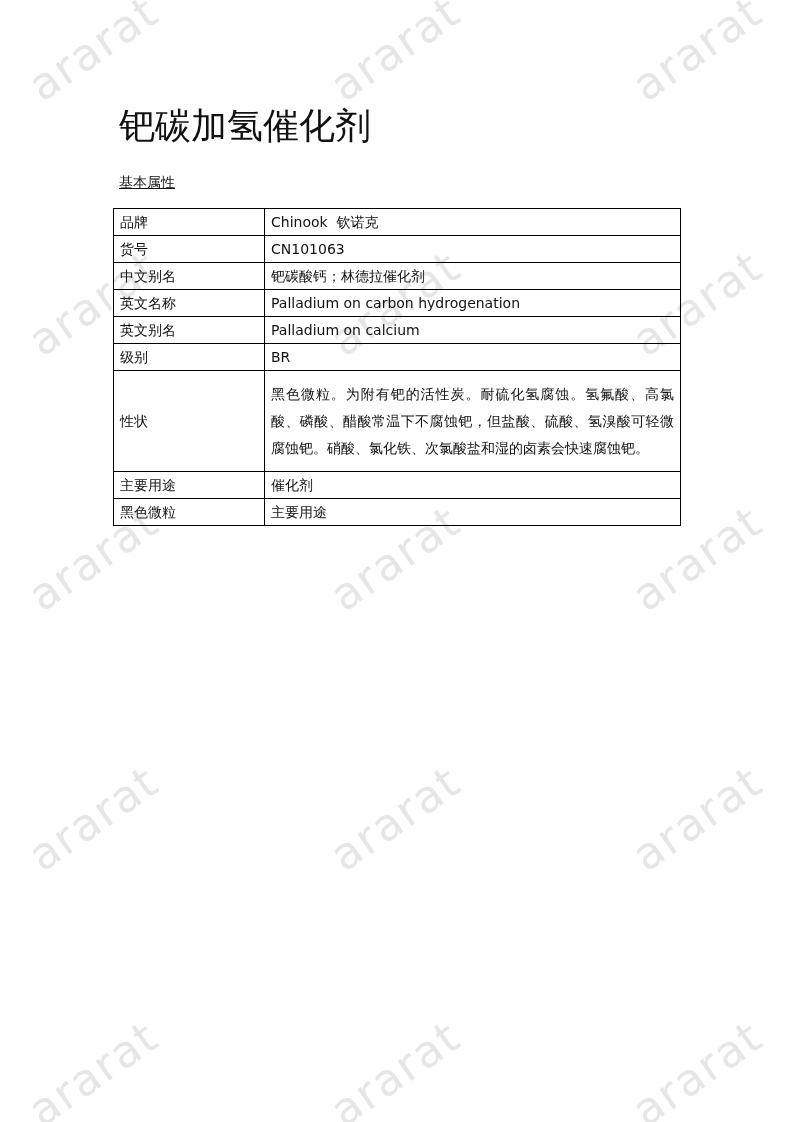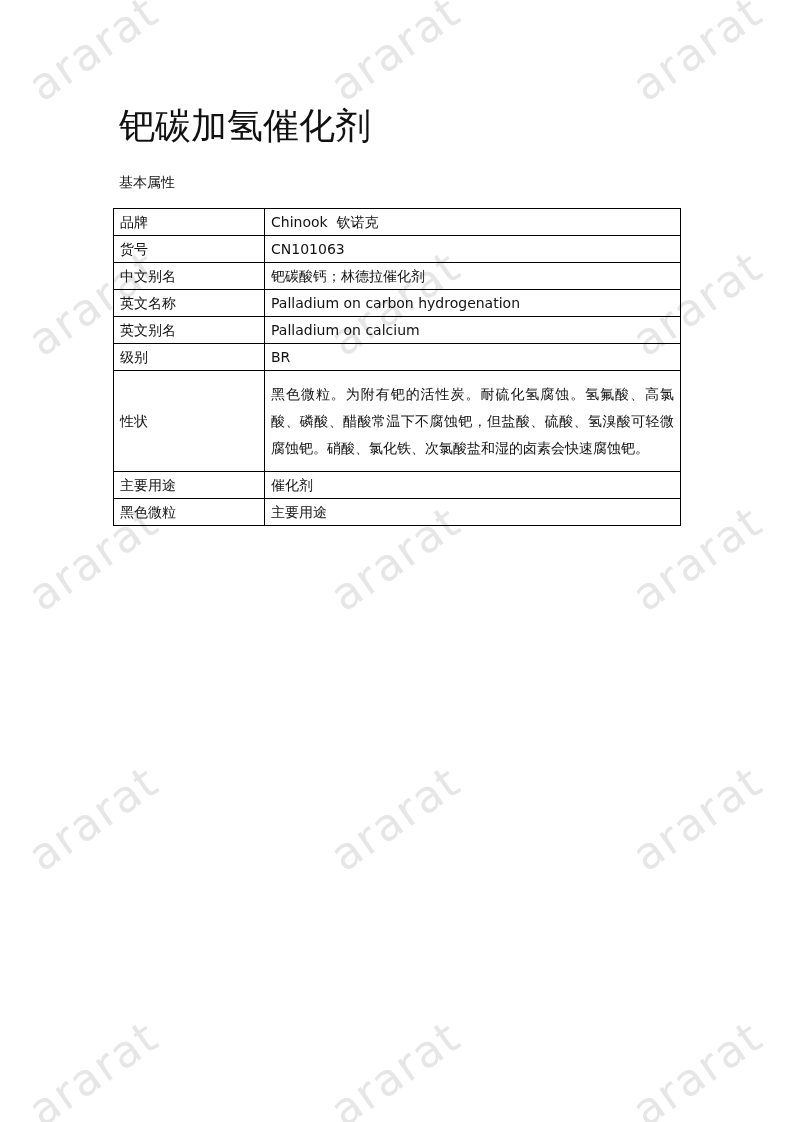"基本属性" .subtitle { text-decoration: none -> underline }
